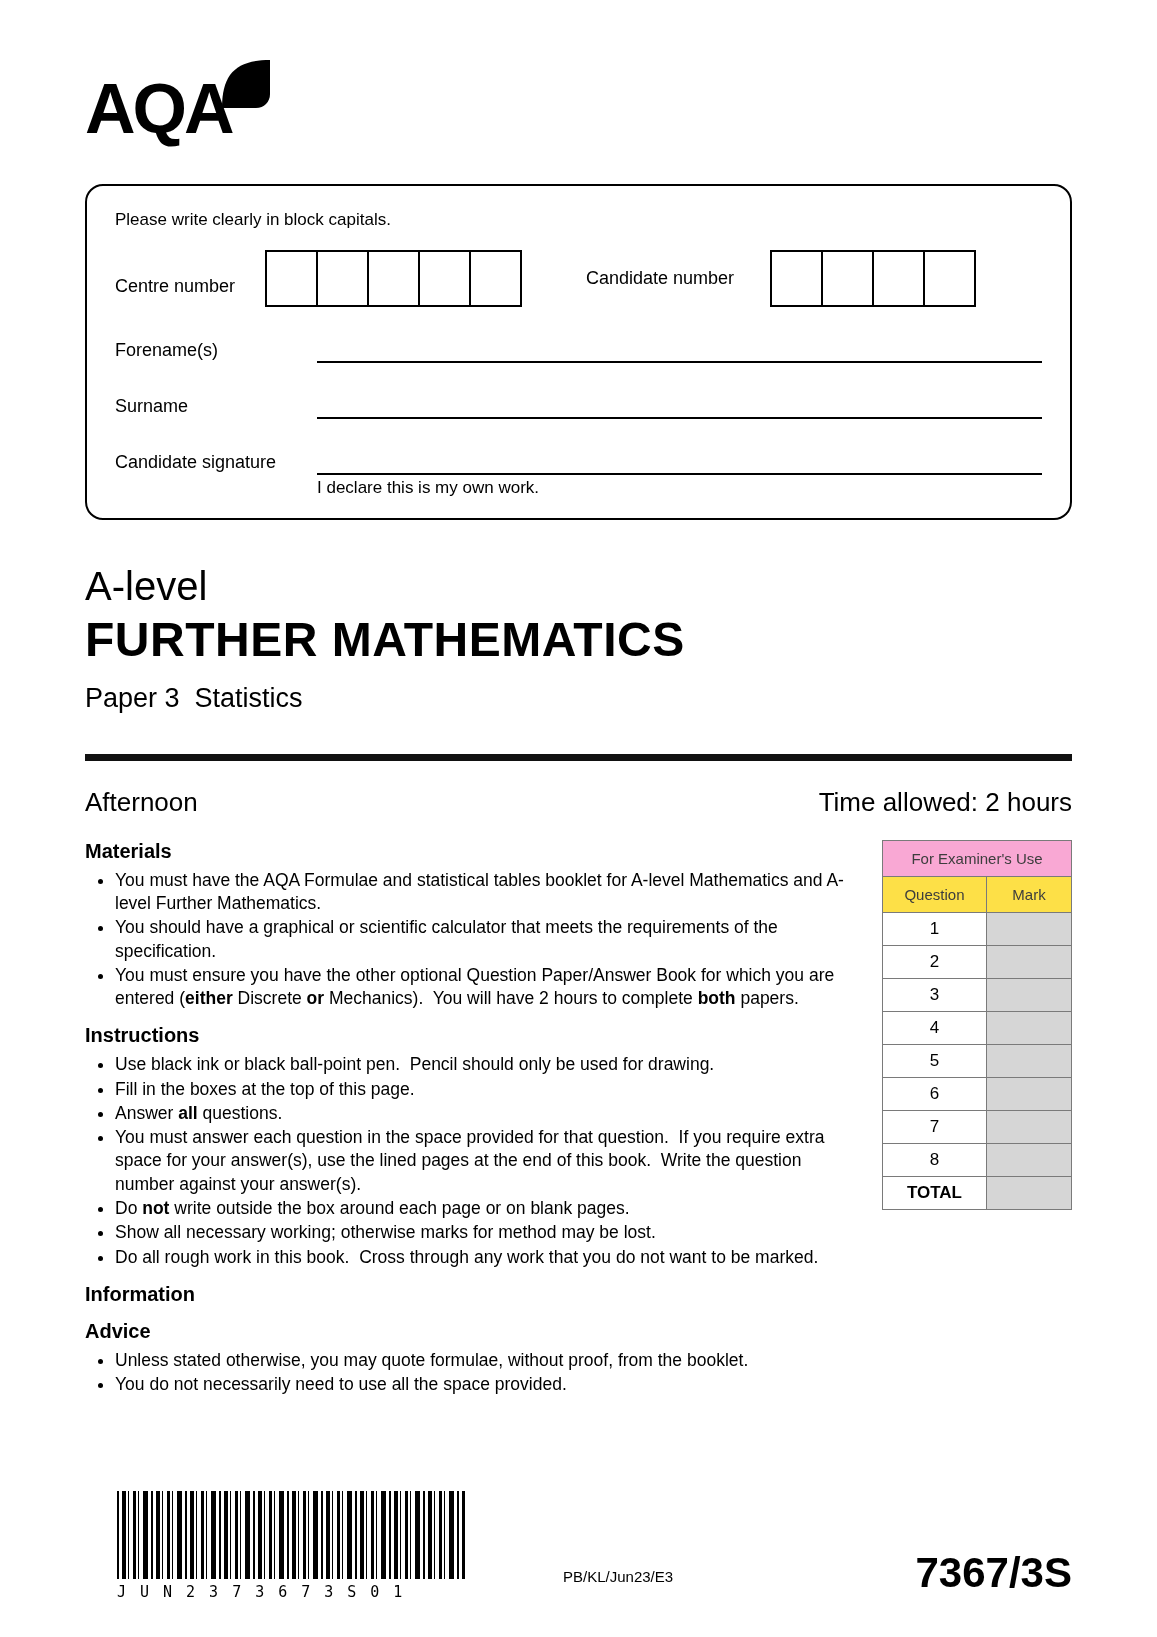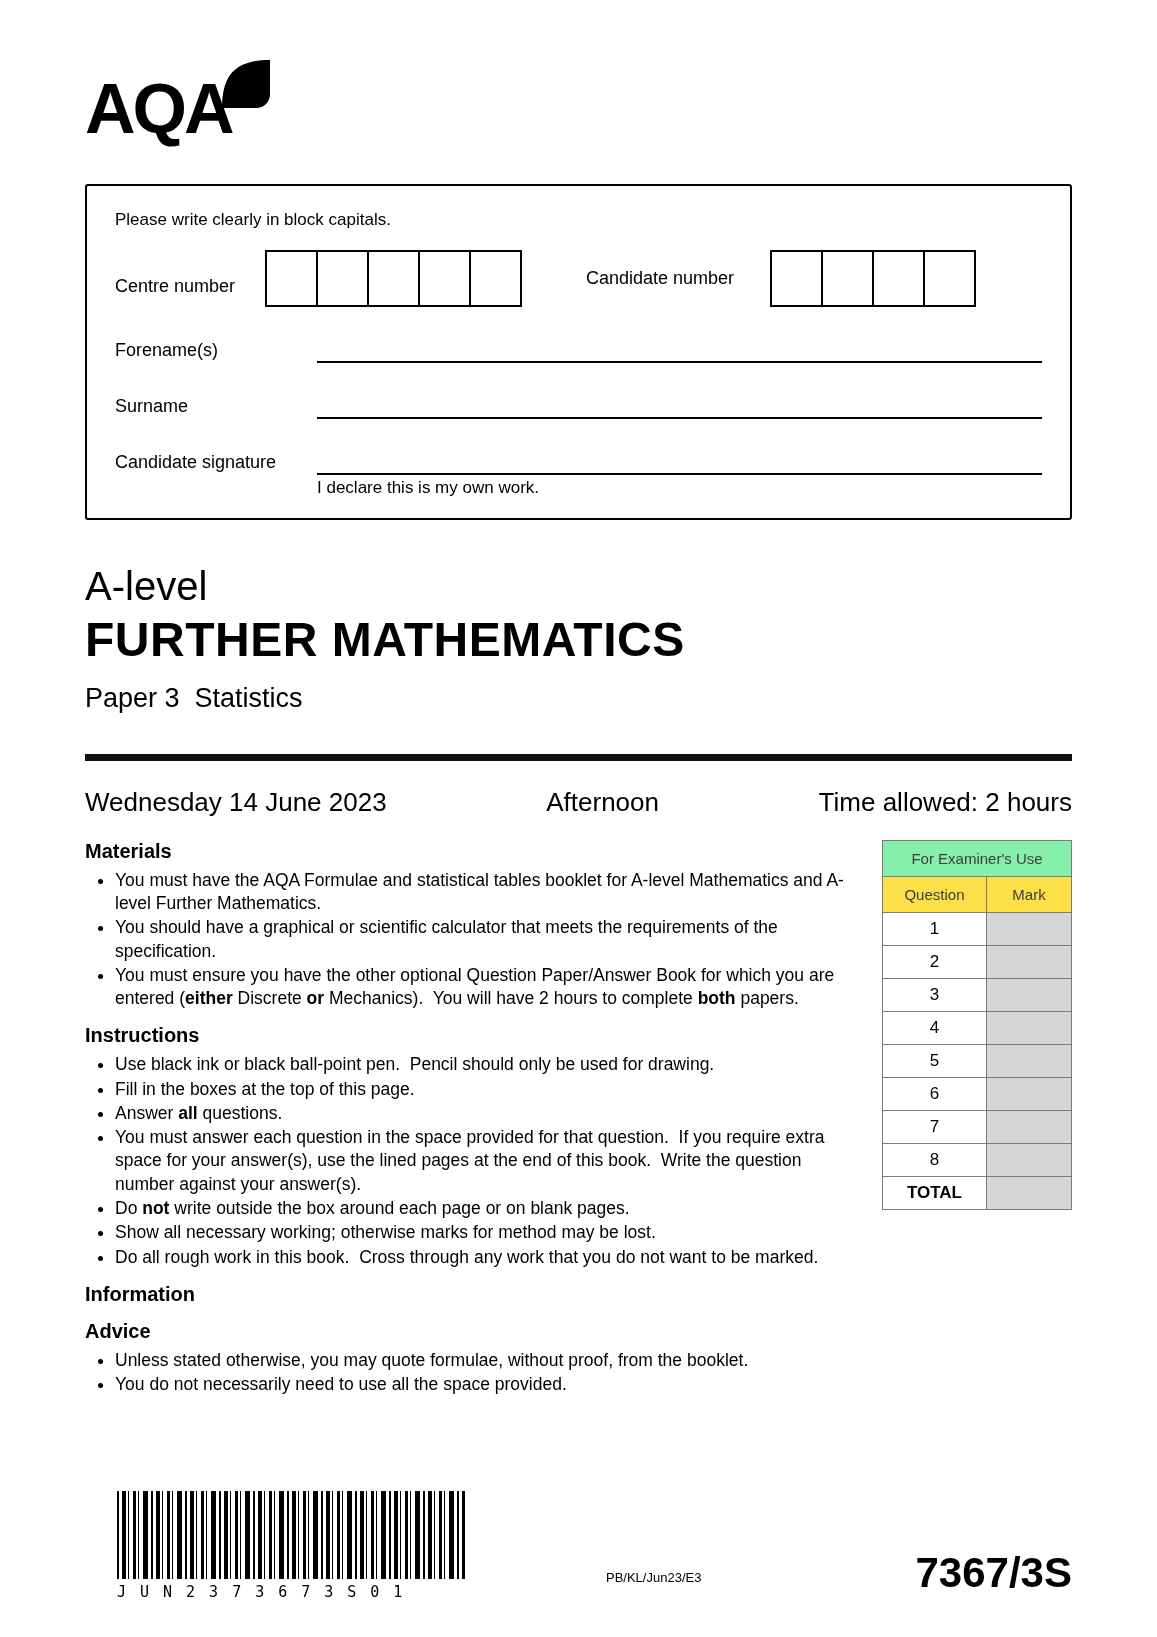"Please write clearly in block" .cand-box { border-radius: 3px -> 18px }
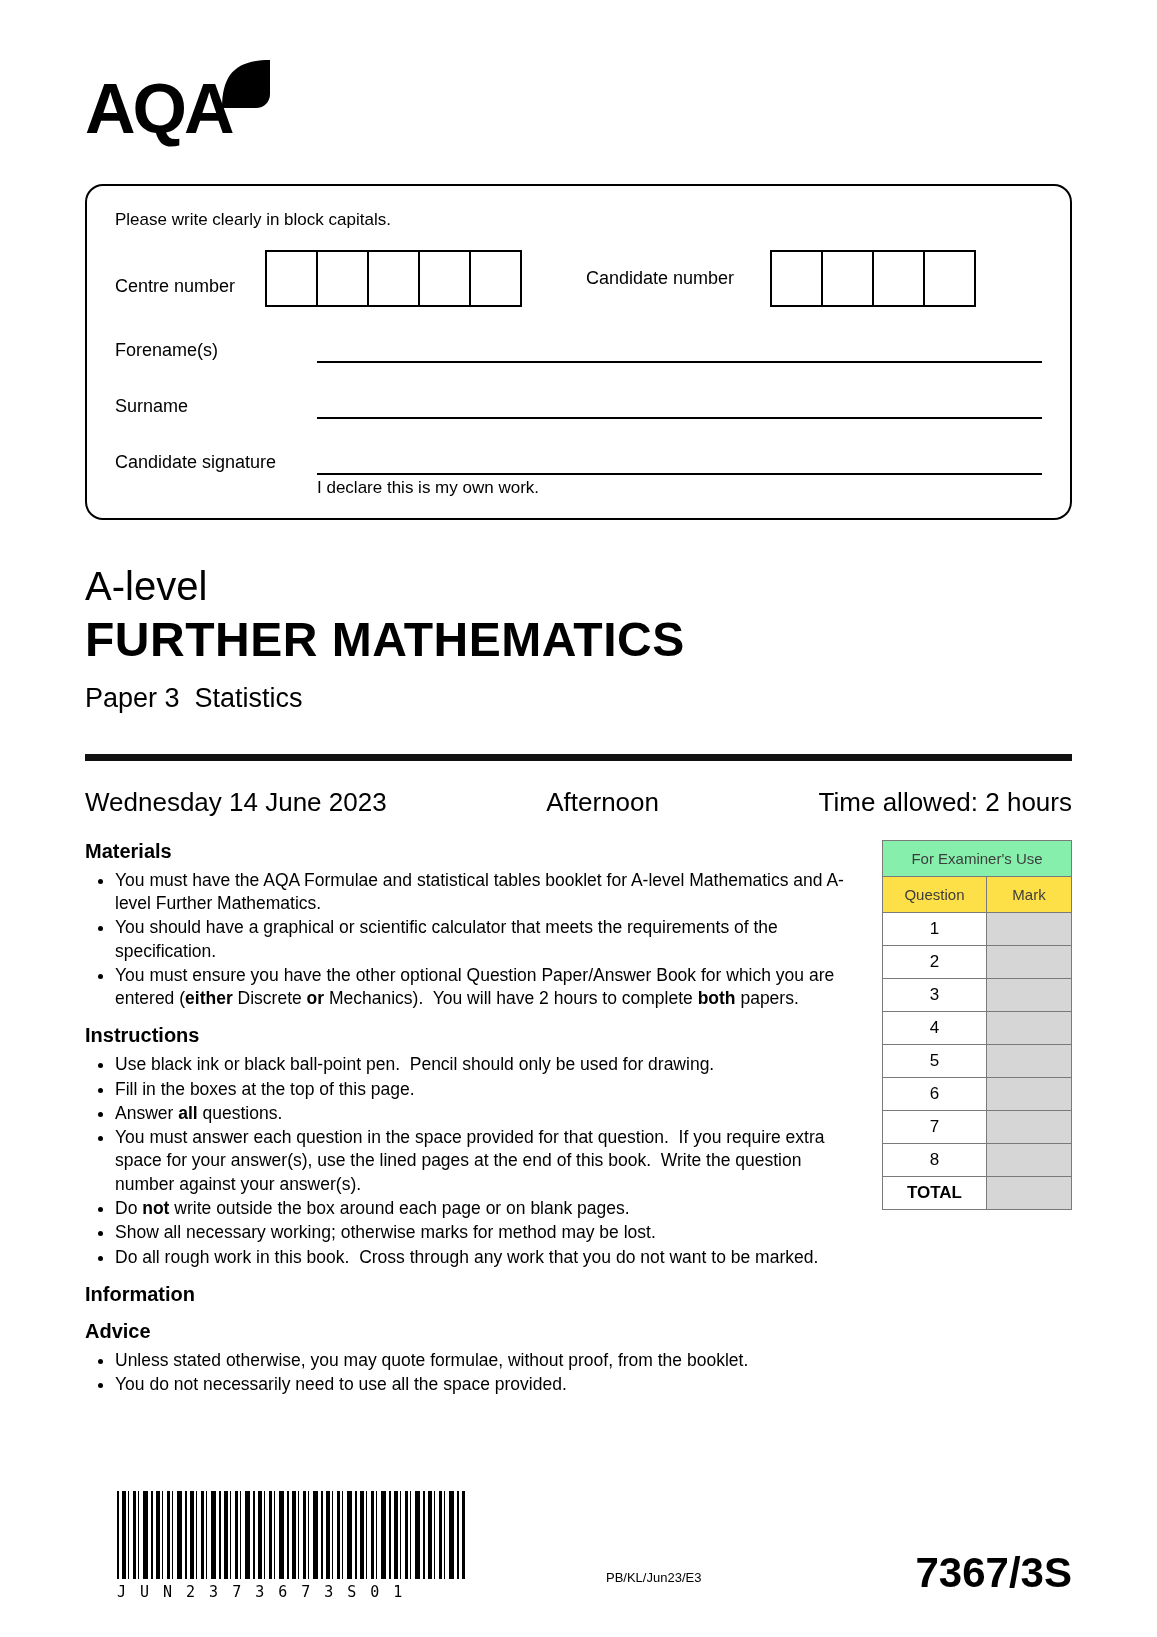"Wednesday 14 June 2023" span { html: <span>Wednesday 14 June 2023</span> -> none }
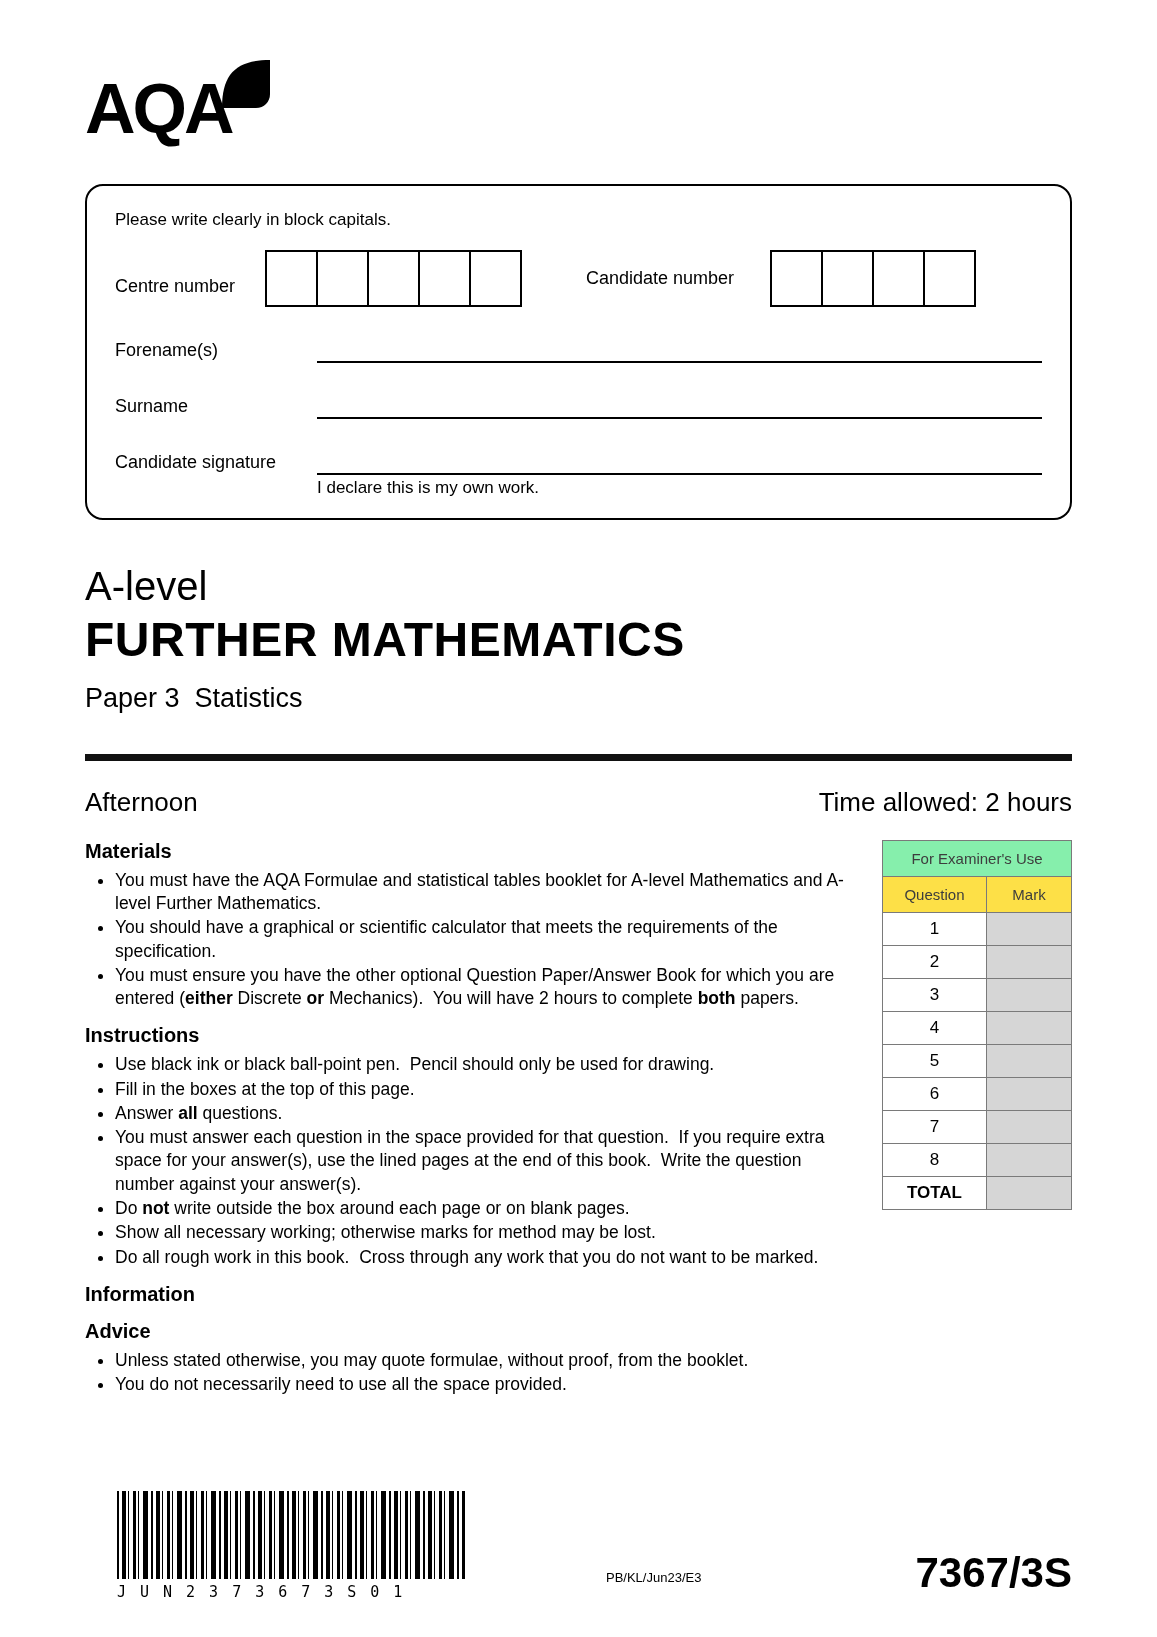"For Examiner's Use" .ex-title { background: #86efac -> #f9a8d4 }
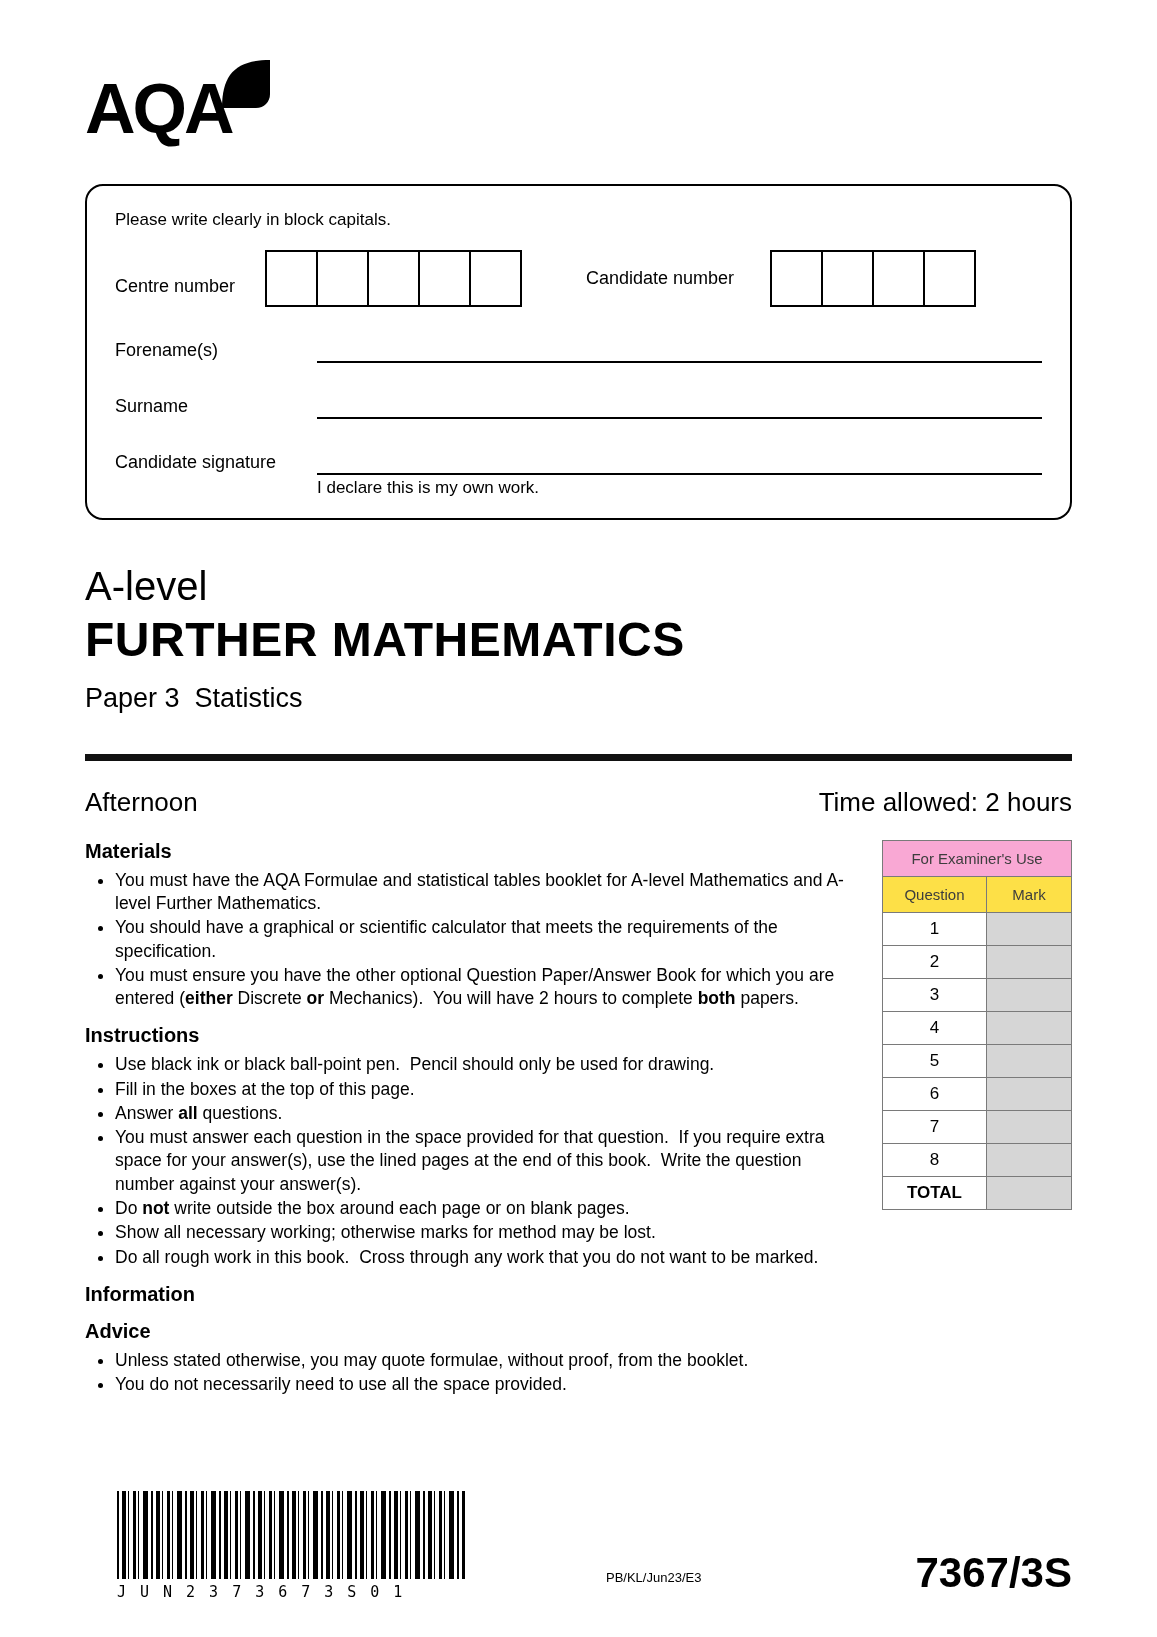"PB/KL/Jun23/E3" .print-ref { font-size: 13px -> 15px; left: 606px -> 563px }
